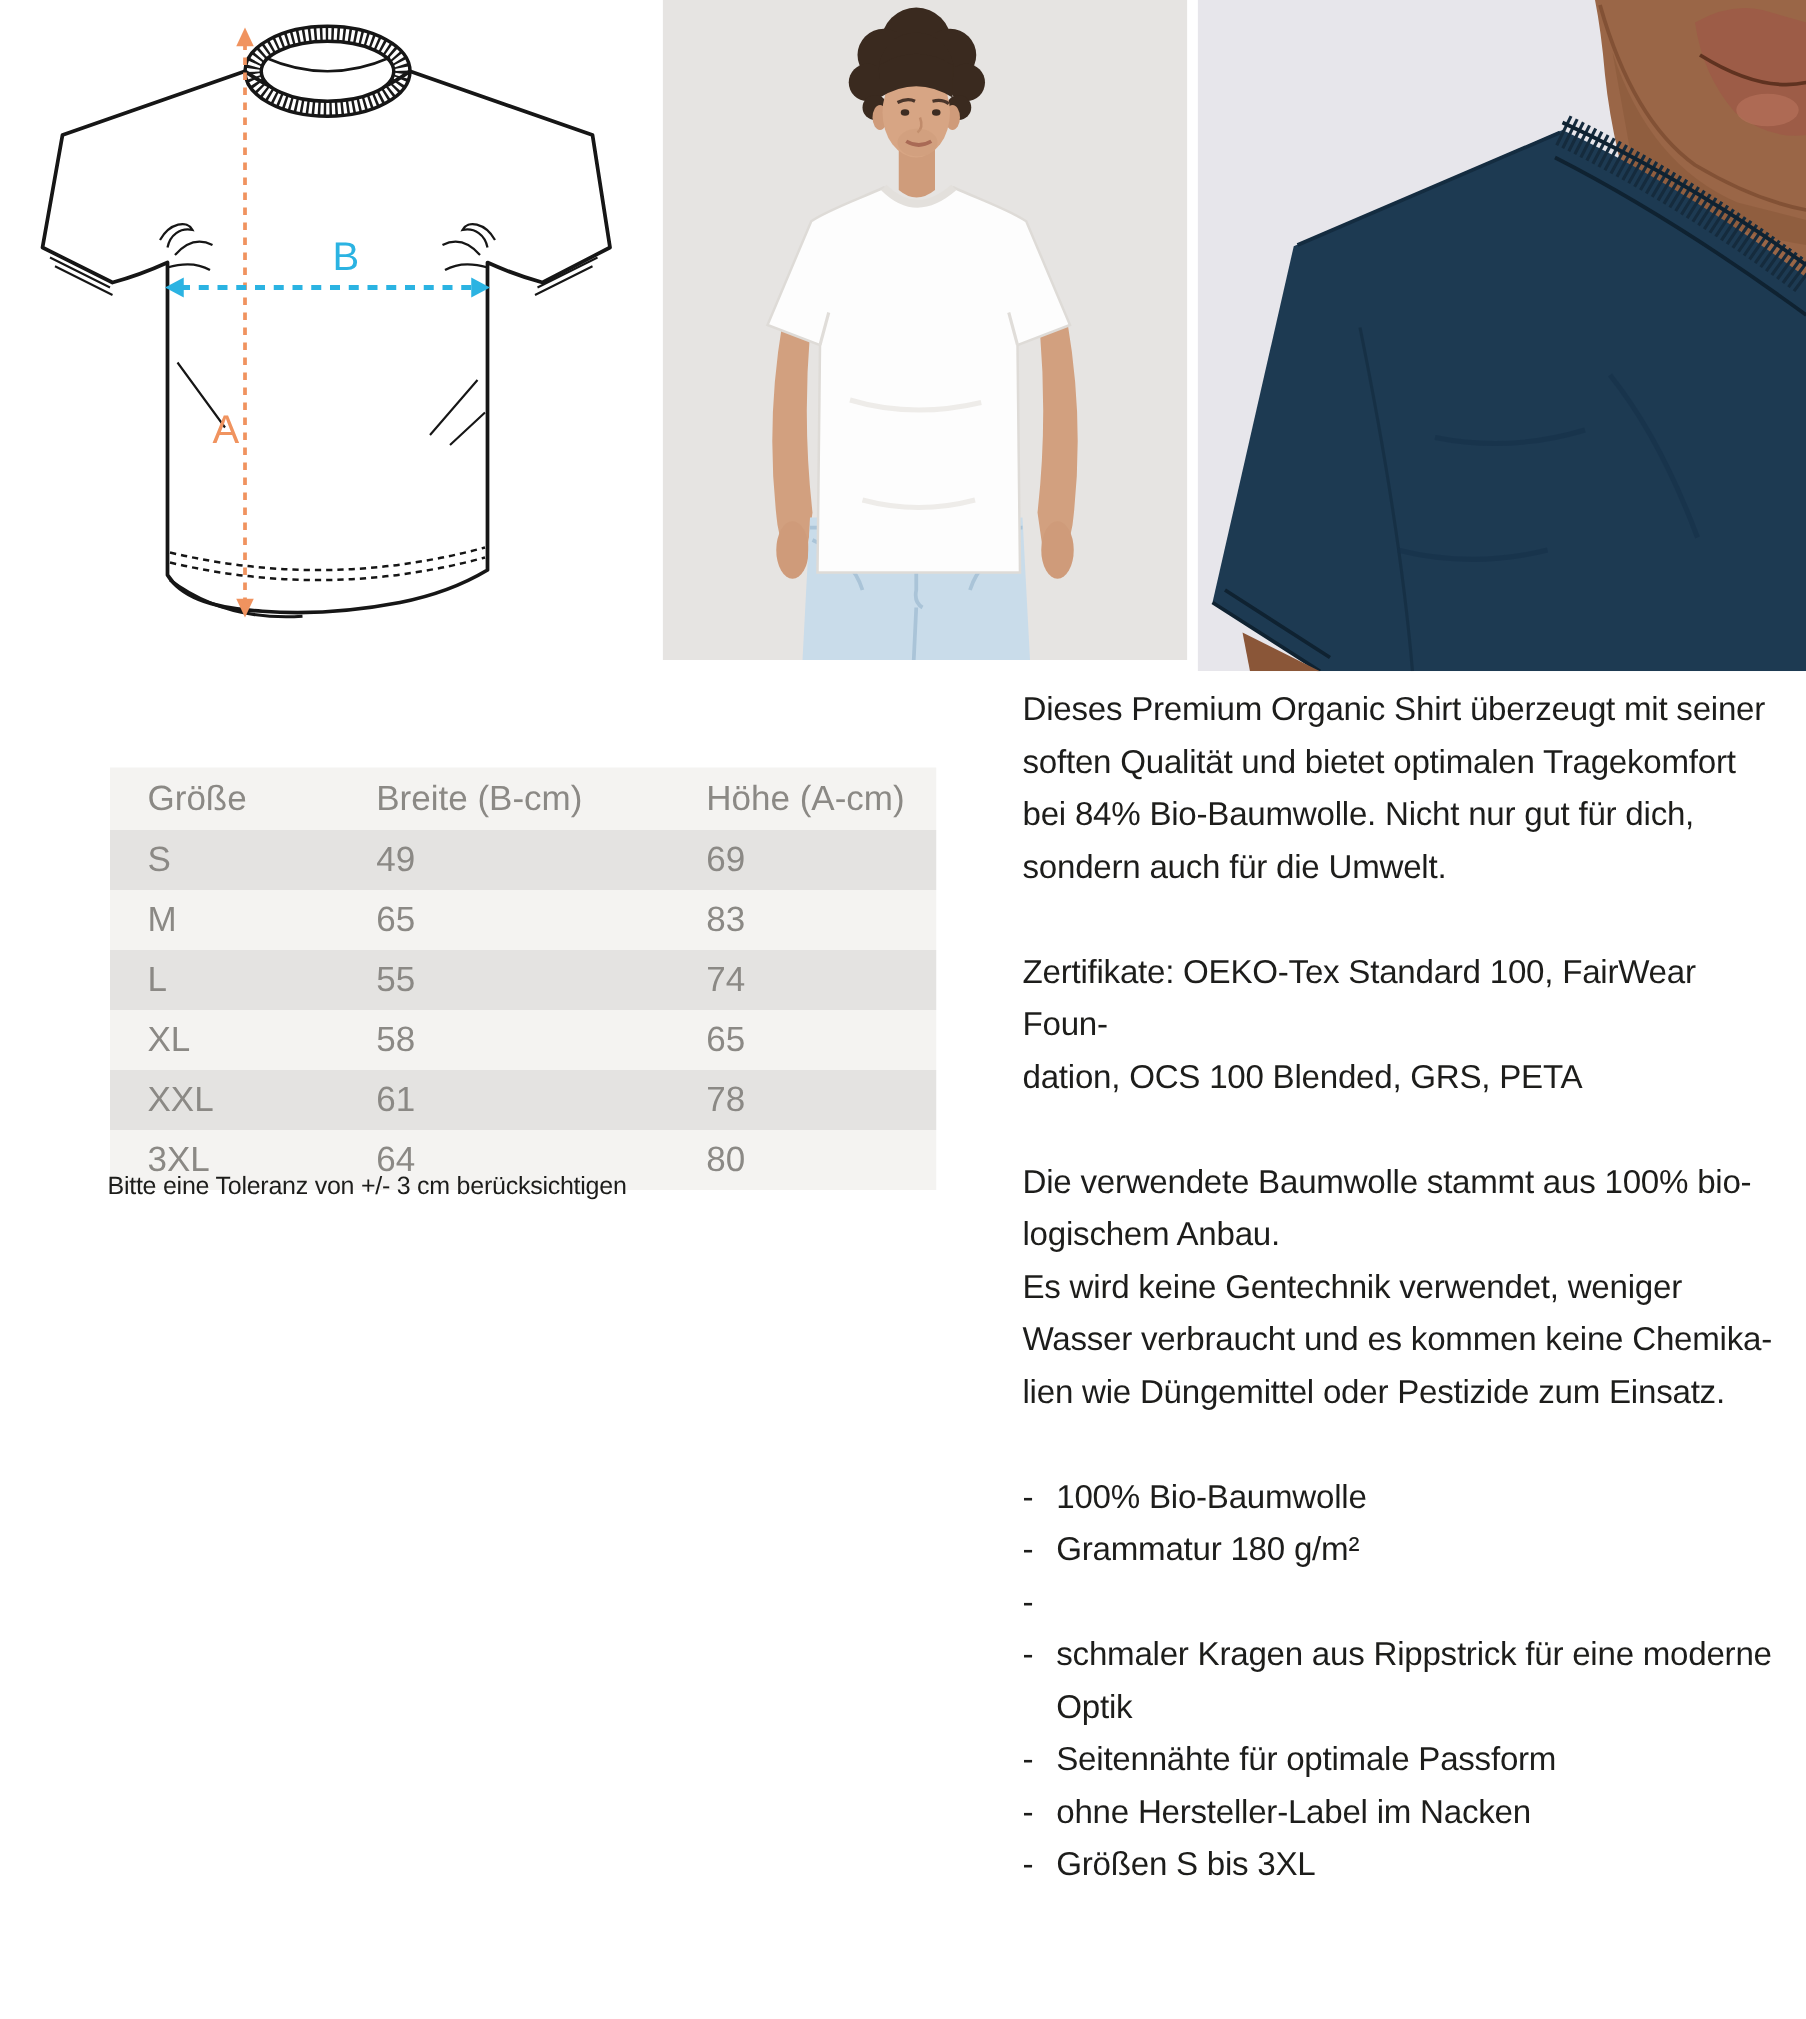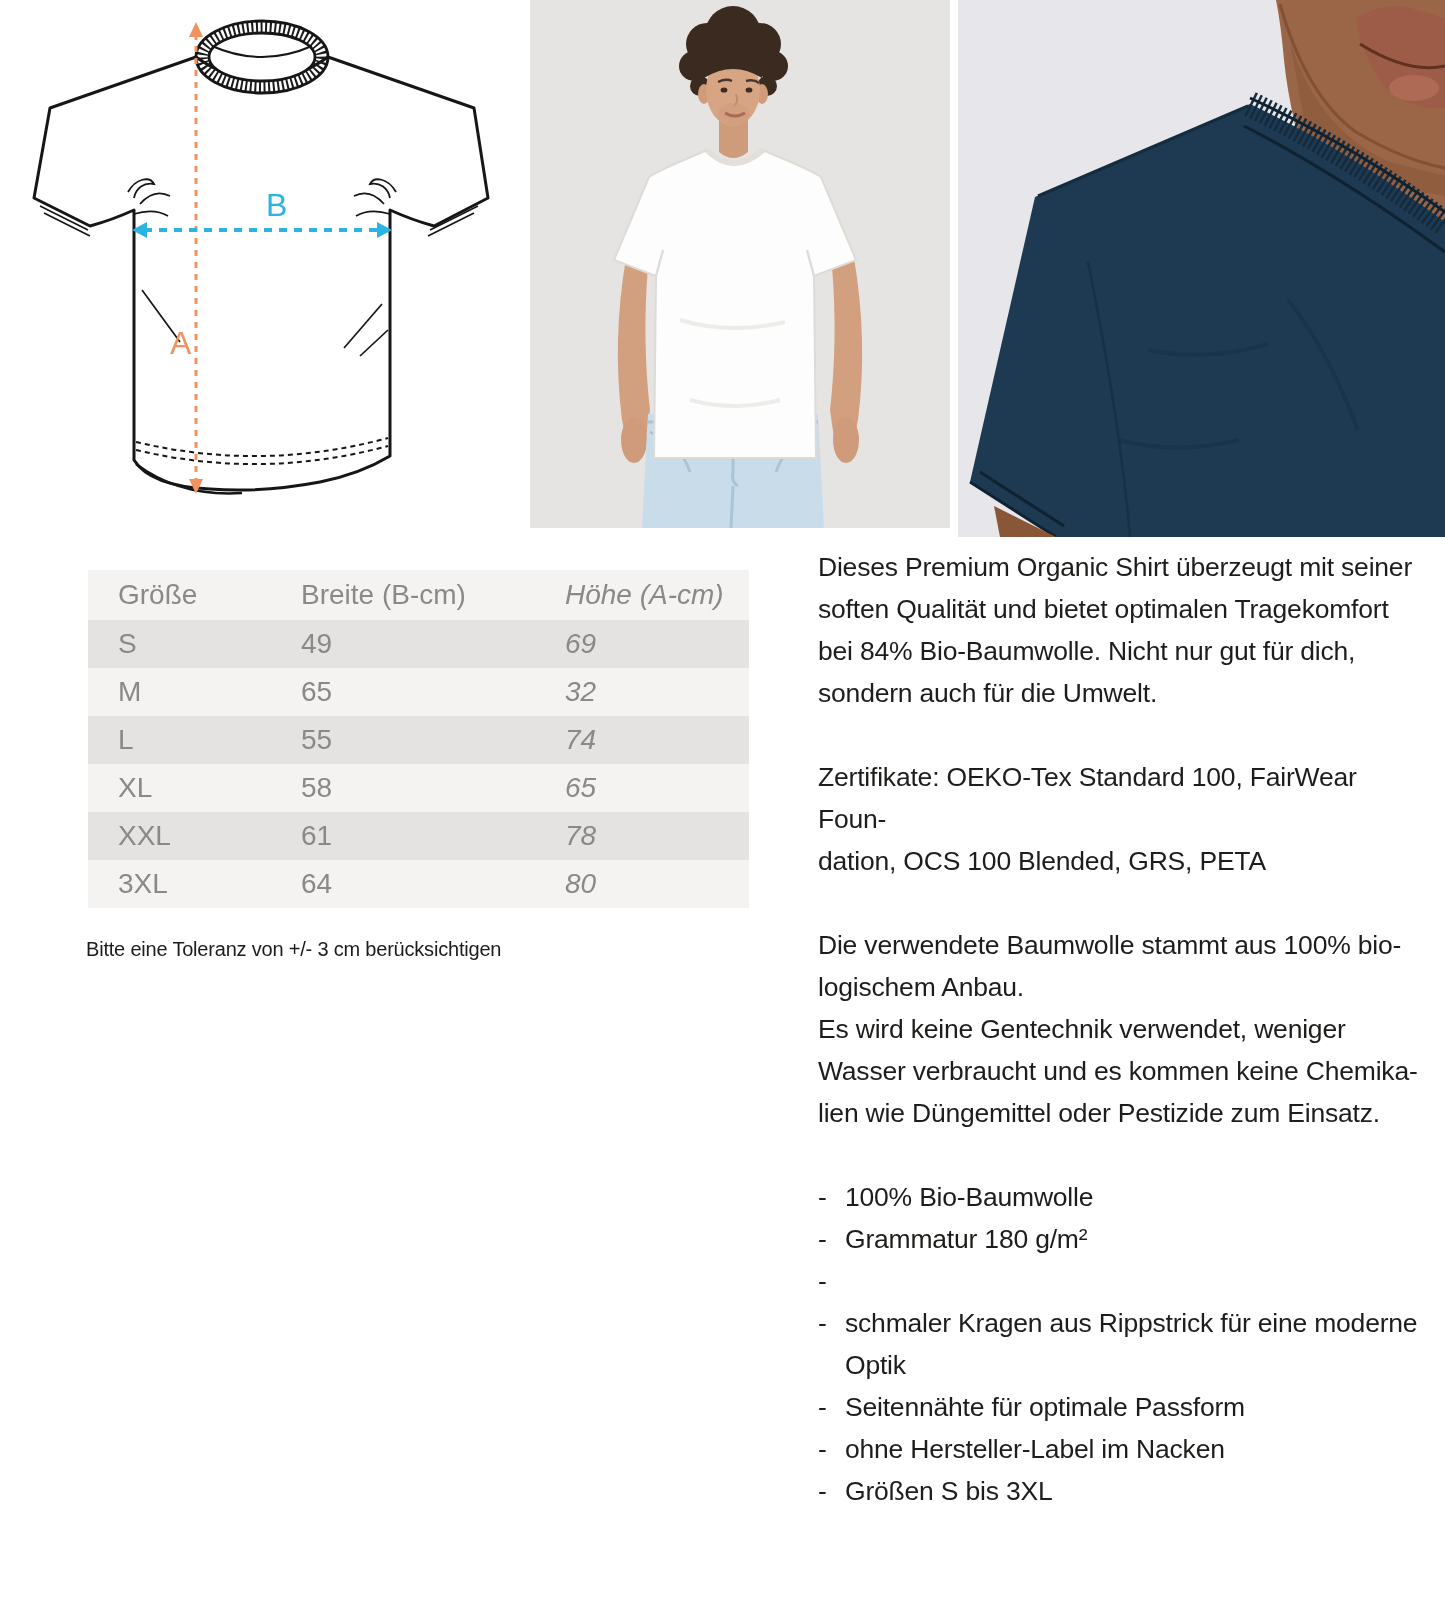"Größe" .t-row.head { margin-top: none -> 44px }
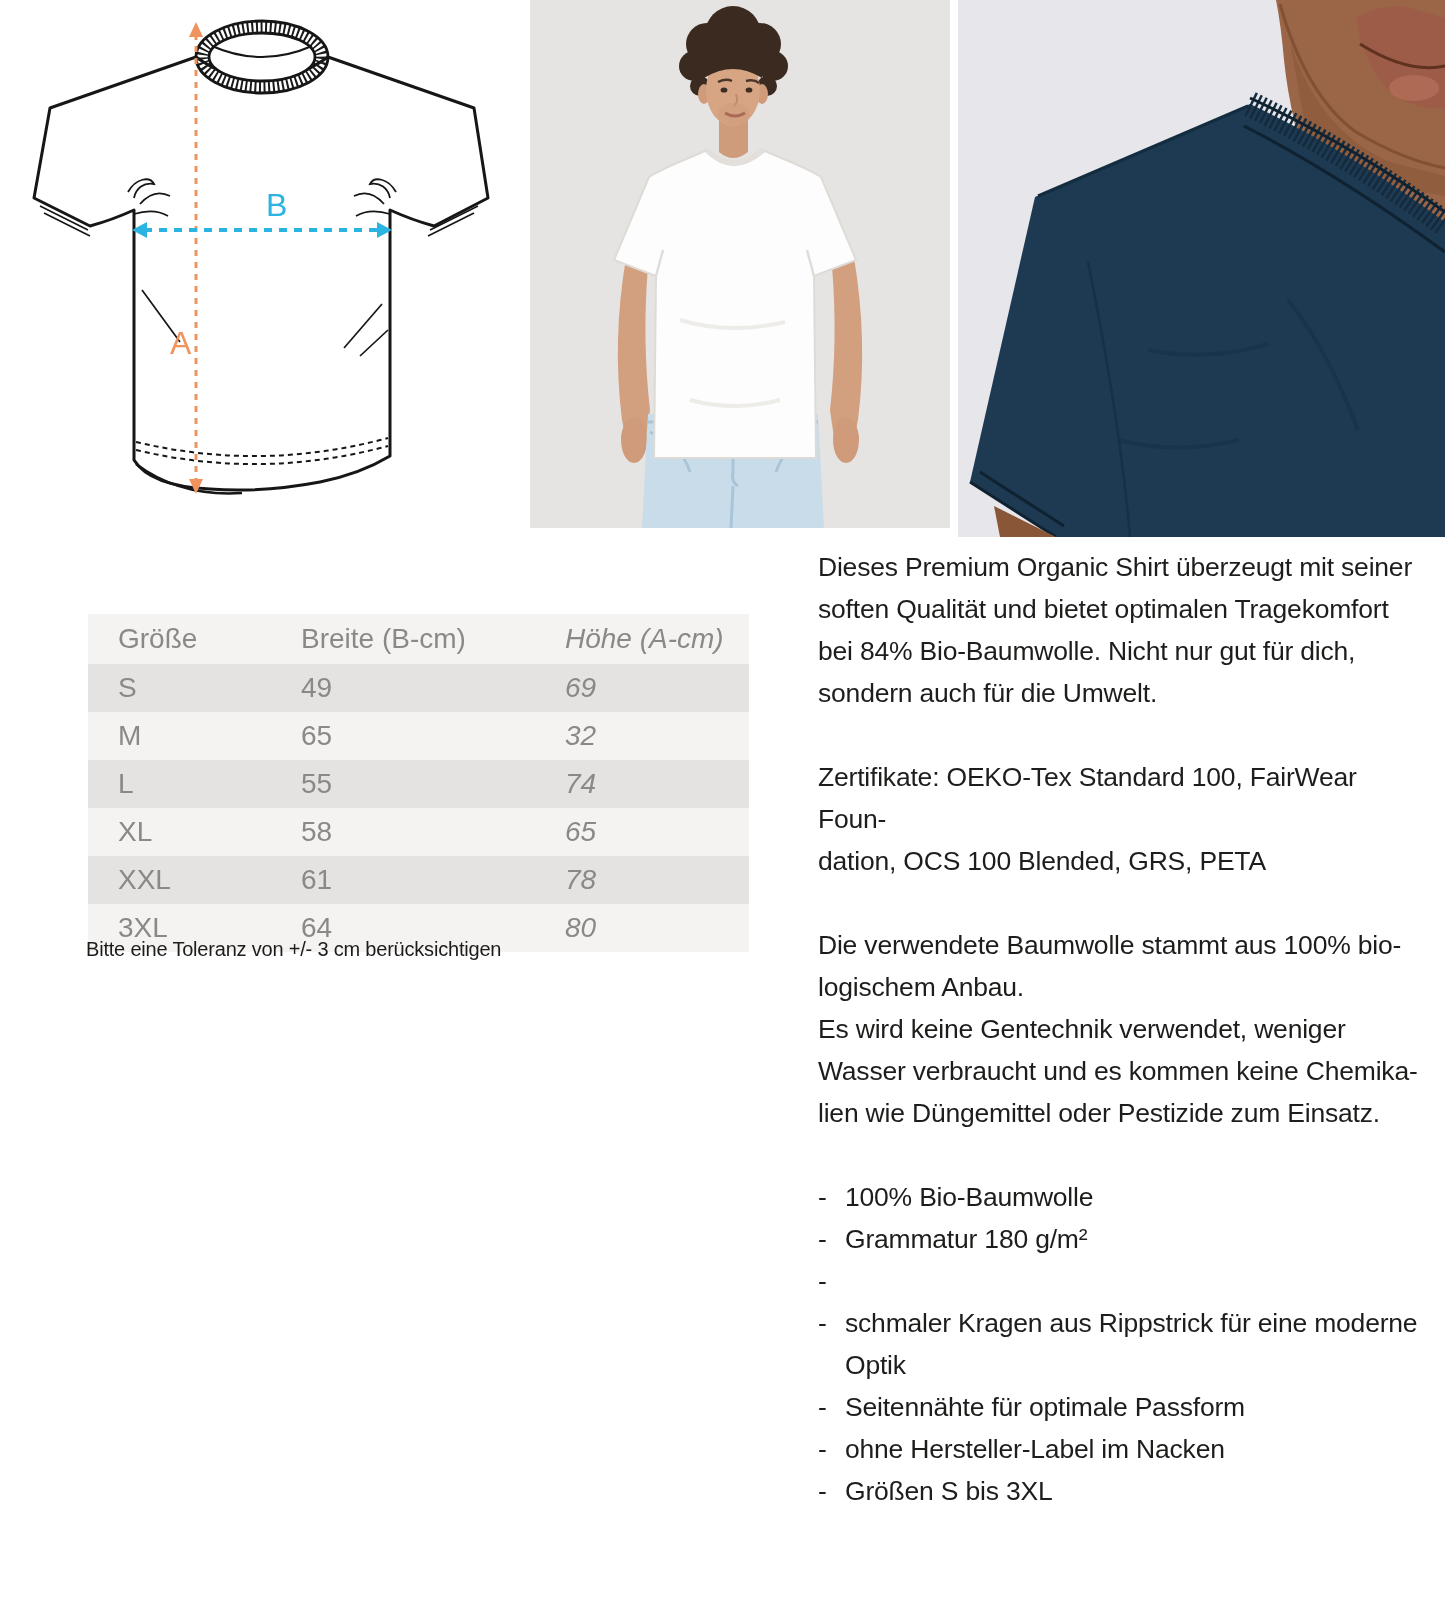"Höhe (A-cm)" .t-row .c3 { font-style: italic -> none }
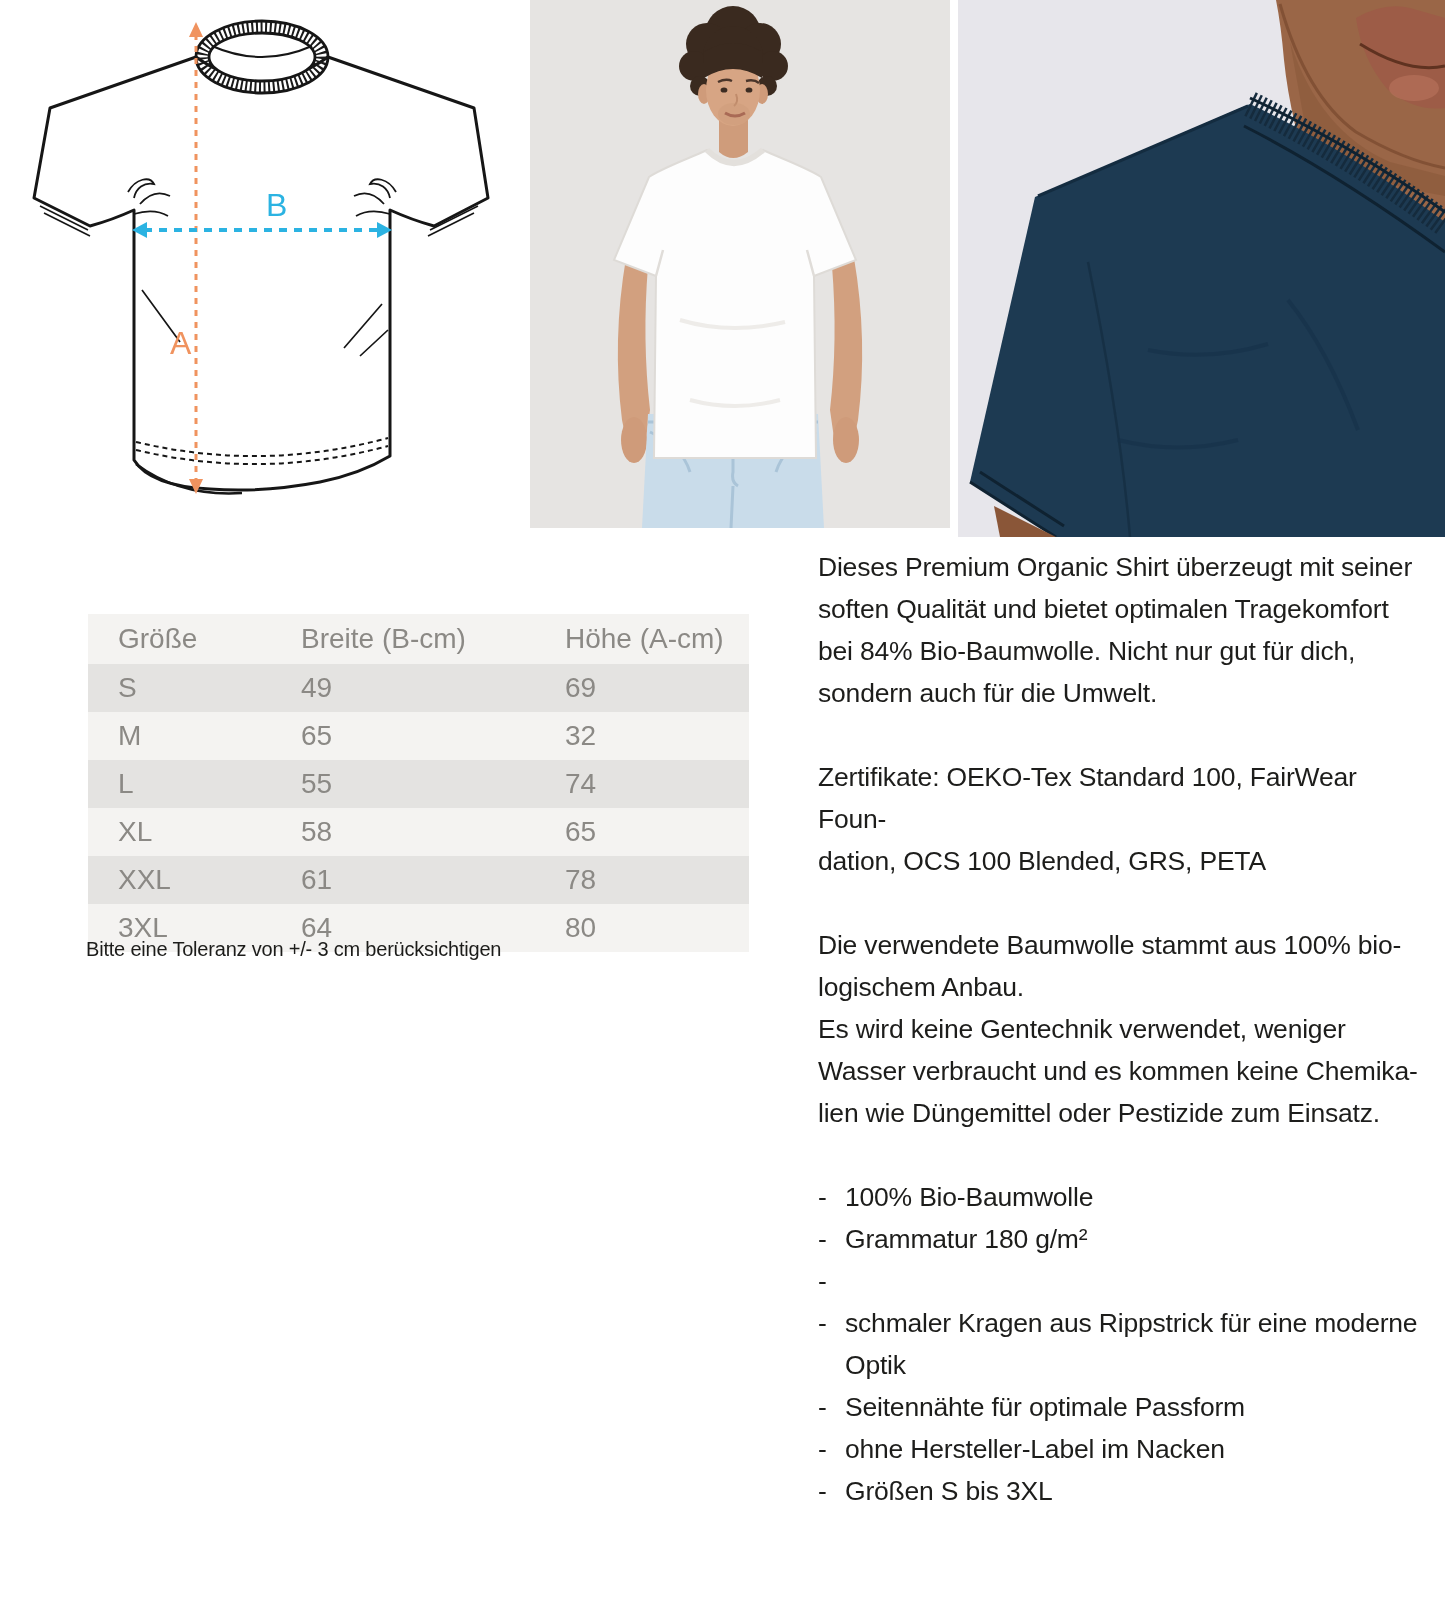"32" div.c3 { text: 32 -> 83 }
